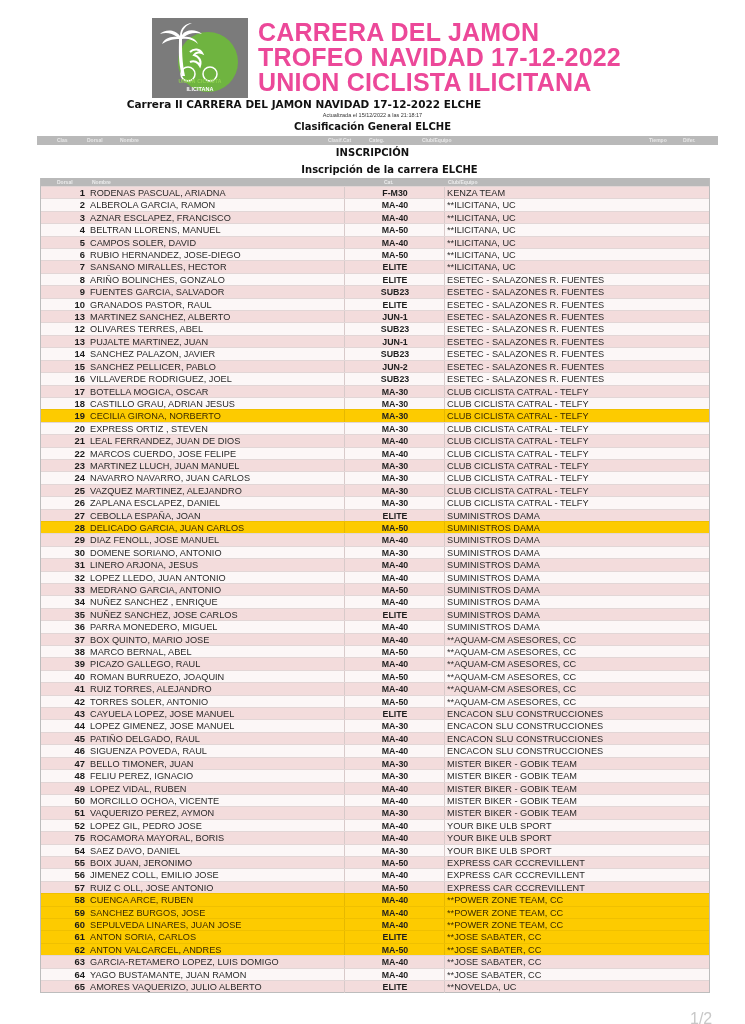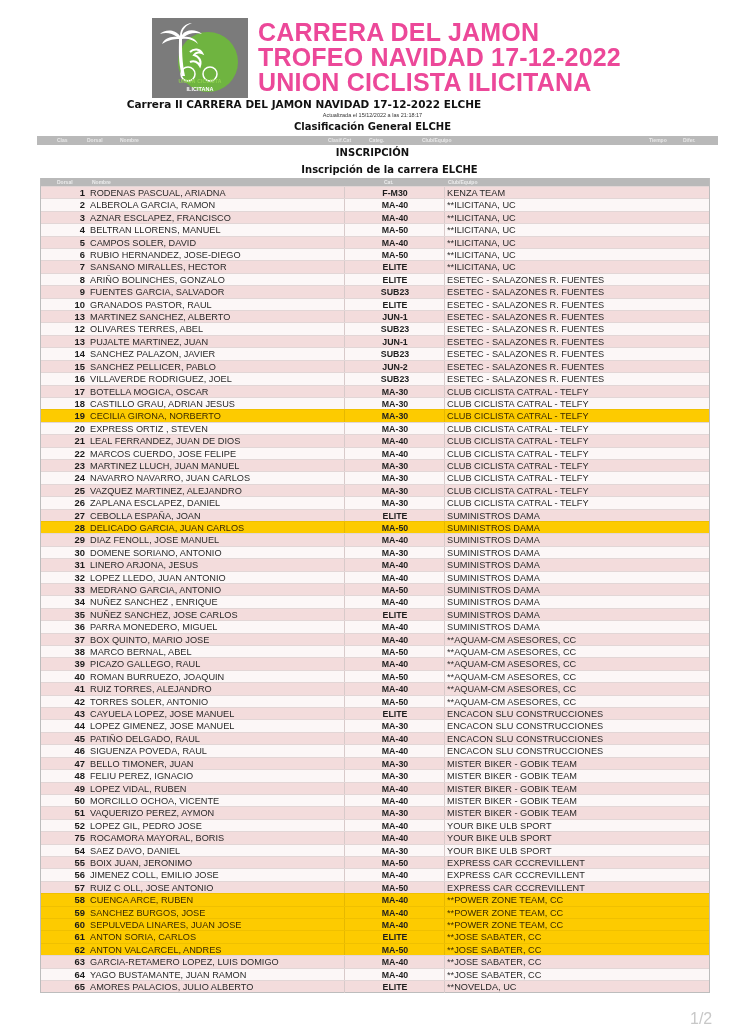"AMORES PALACIOS, JULIO ALBERTO" span.name { text: PALACIOS -> VAQUERIZO }
